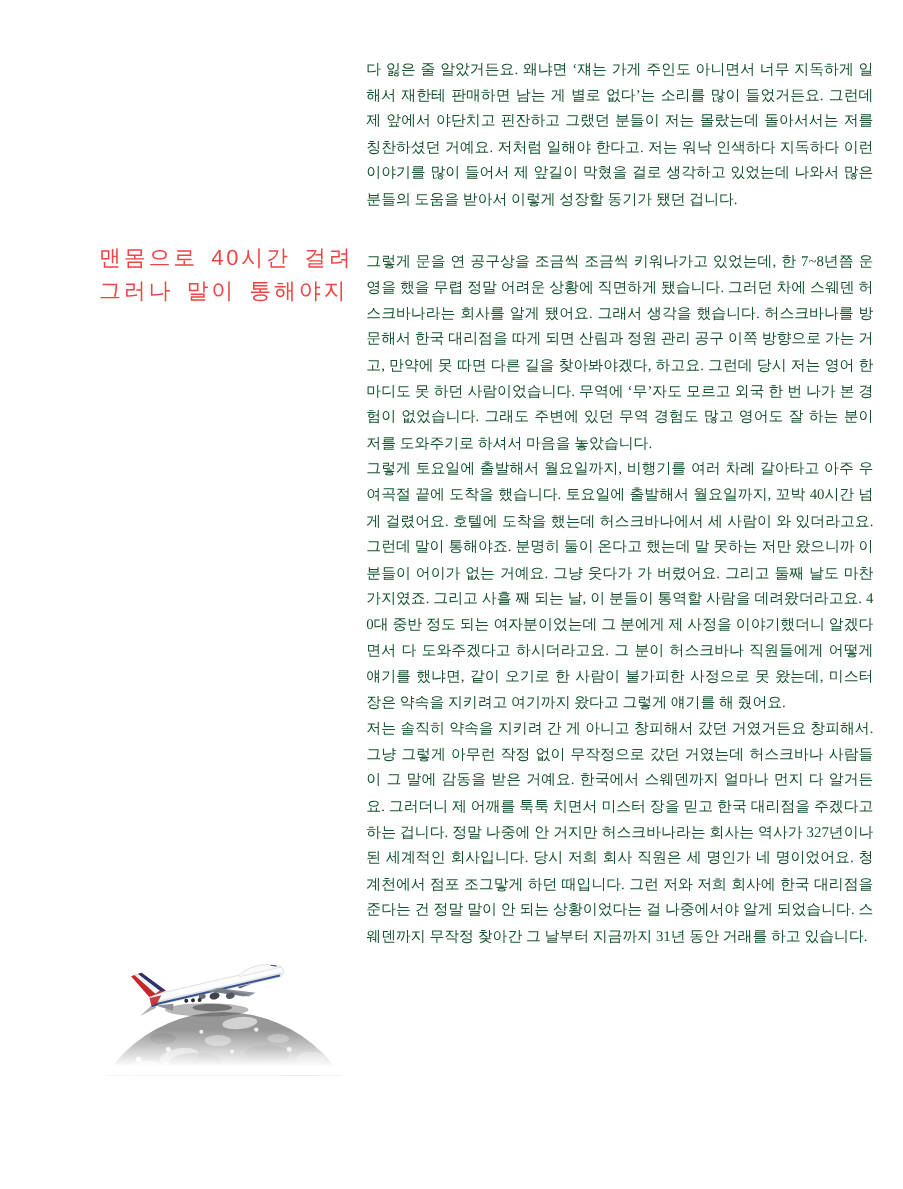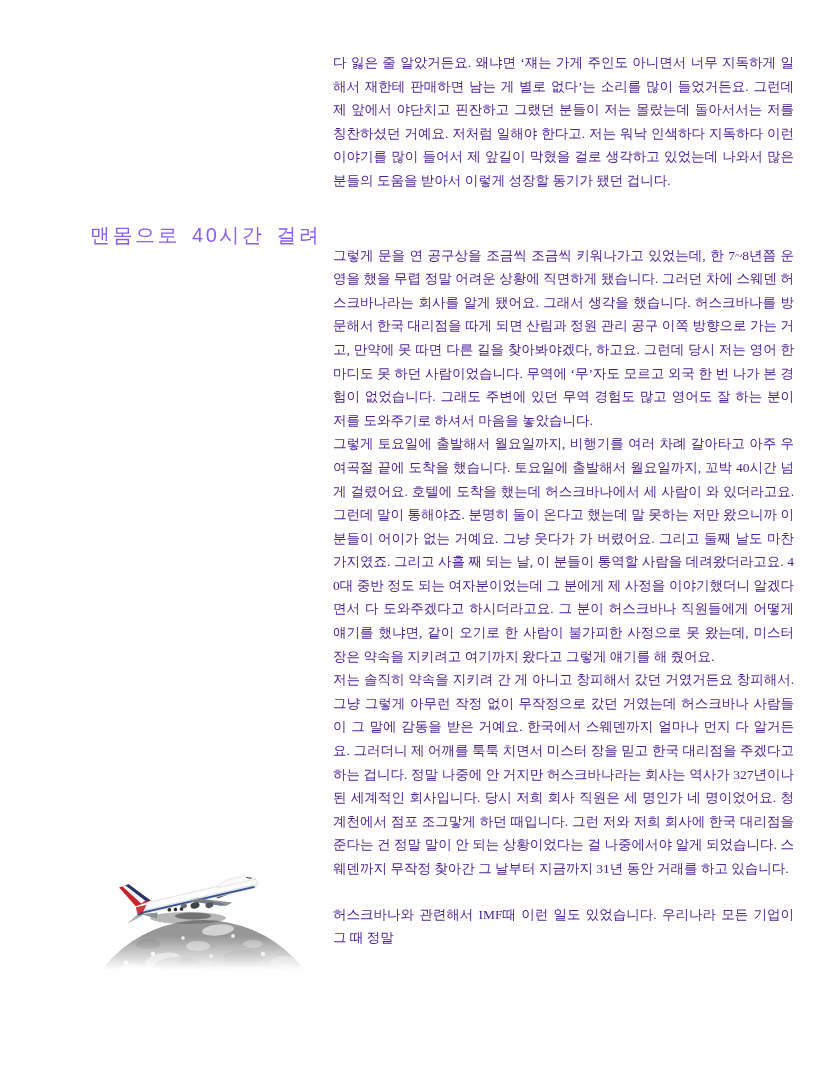"다 잃은 줄 알았거든요. 왜냐면" .article { color: #4c1d95 -> #14532d }
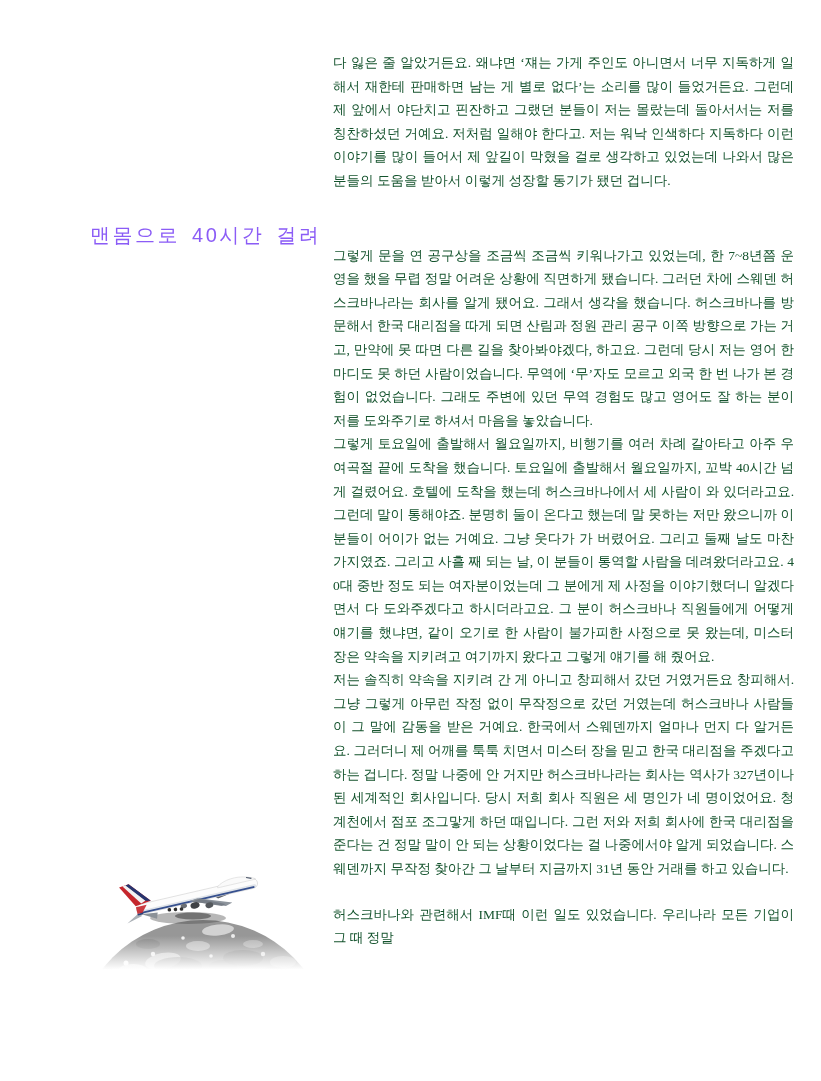"맨몸으로 40시간 걸려" .pullquote { color: #8b5cf6 -> #ef4444 }
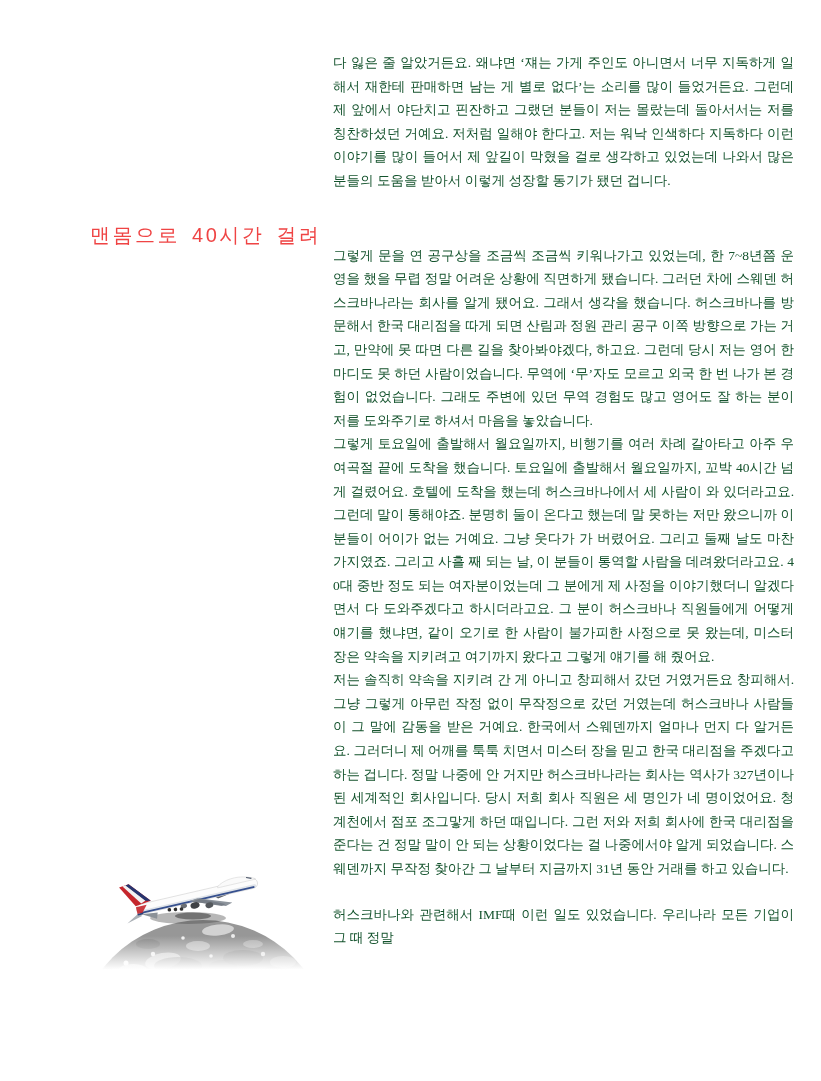"그렇게 문을 연 공구상을 조금씩" .article p.gap-lg { margin-top: 51px -> 33px }
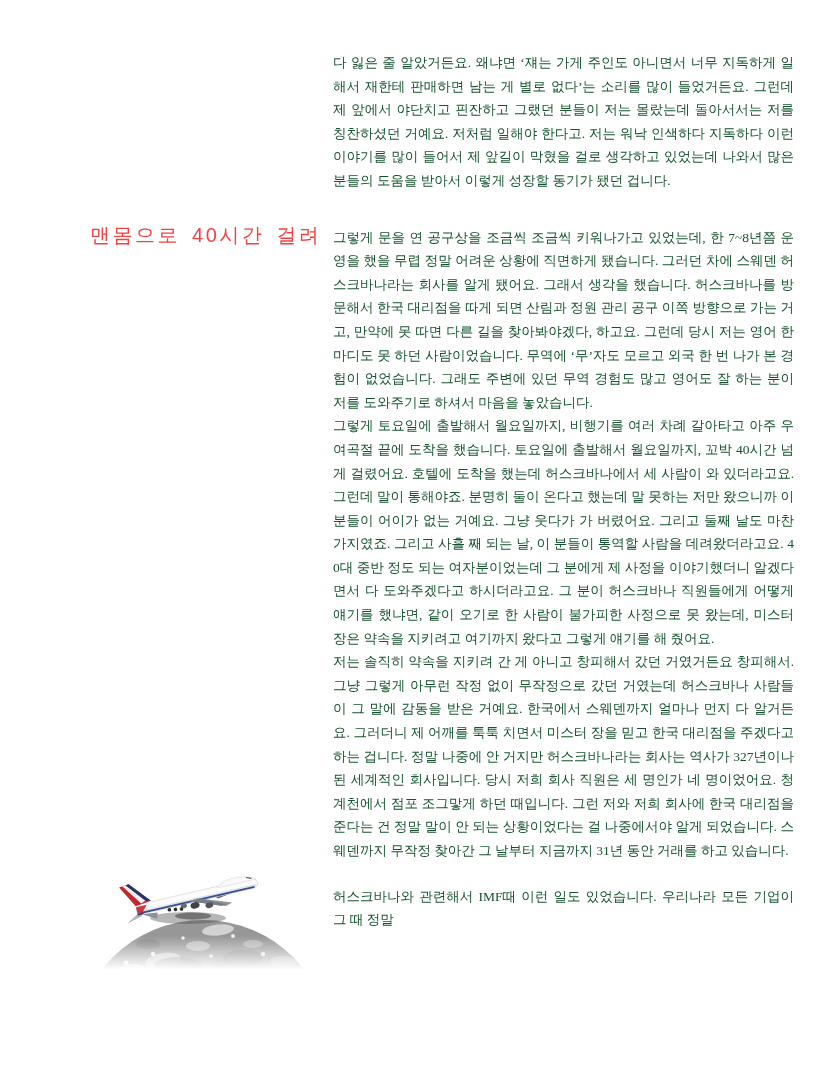"그러나 말이 통해야지" div { html: none -> <div>그러나 말이 통해야지</div> }
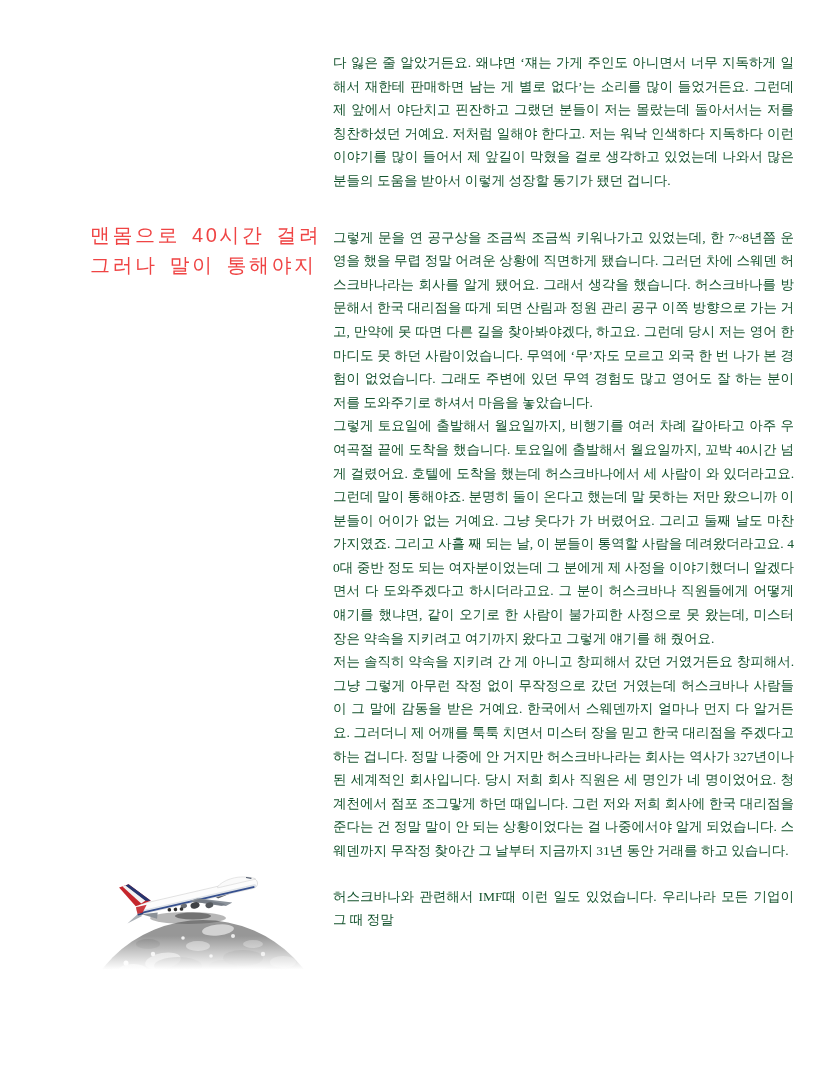"허스크바나와 관련해서 IMF때 이런 일도" p.gap-md { html: <p>허스크바나와 관련해서 IMF때 이런 일도 있었습니다. 우리나라 모든 기업이 그 때 정말</p> -> none }
